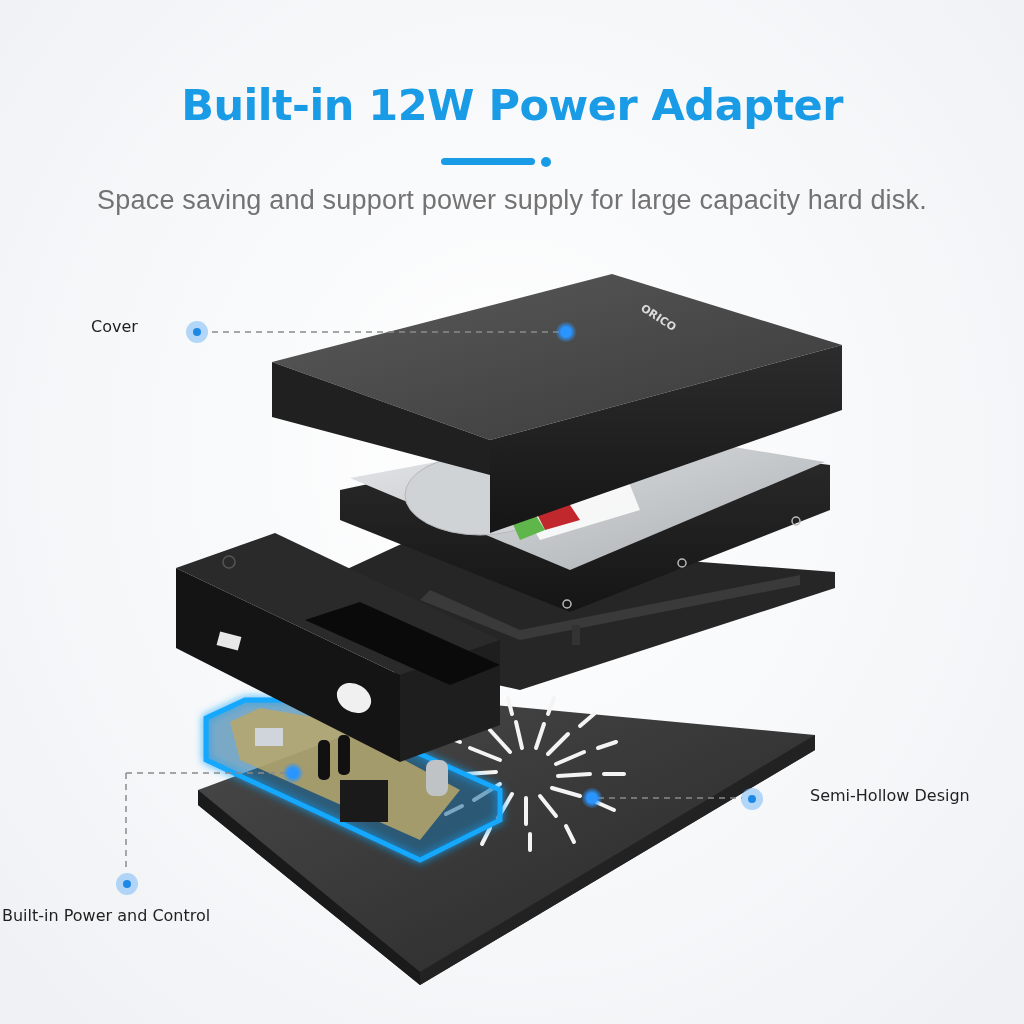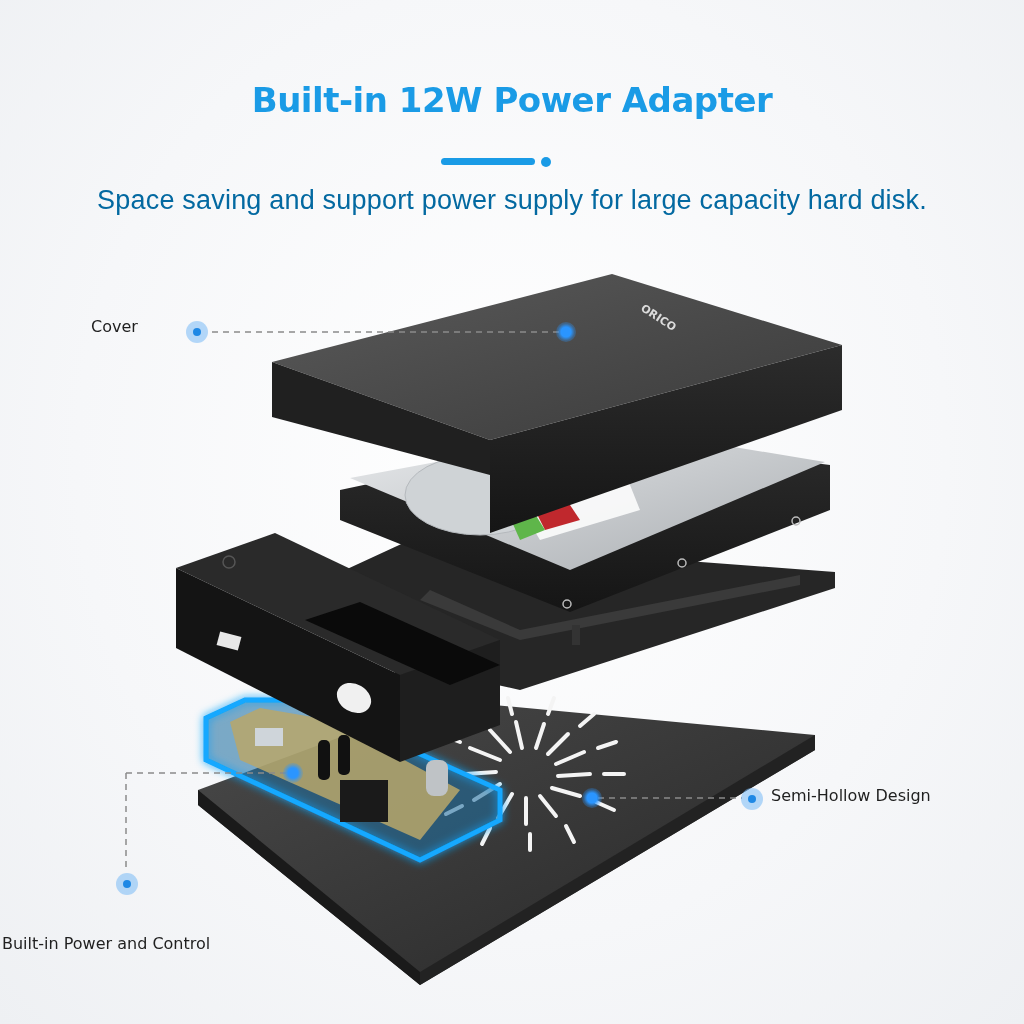"Built-in 12W Power Adapter" .title { font-size: 34px -> 43px }
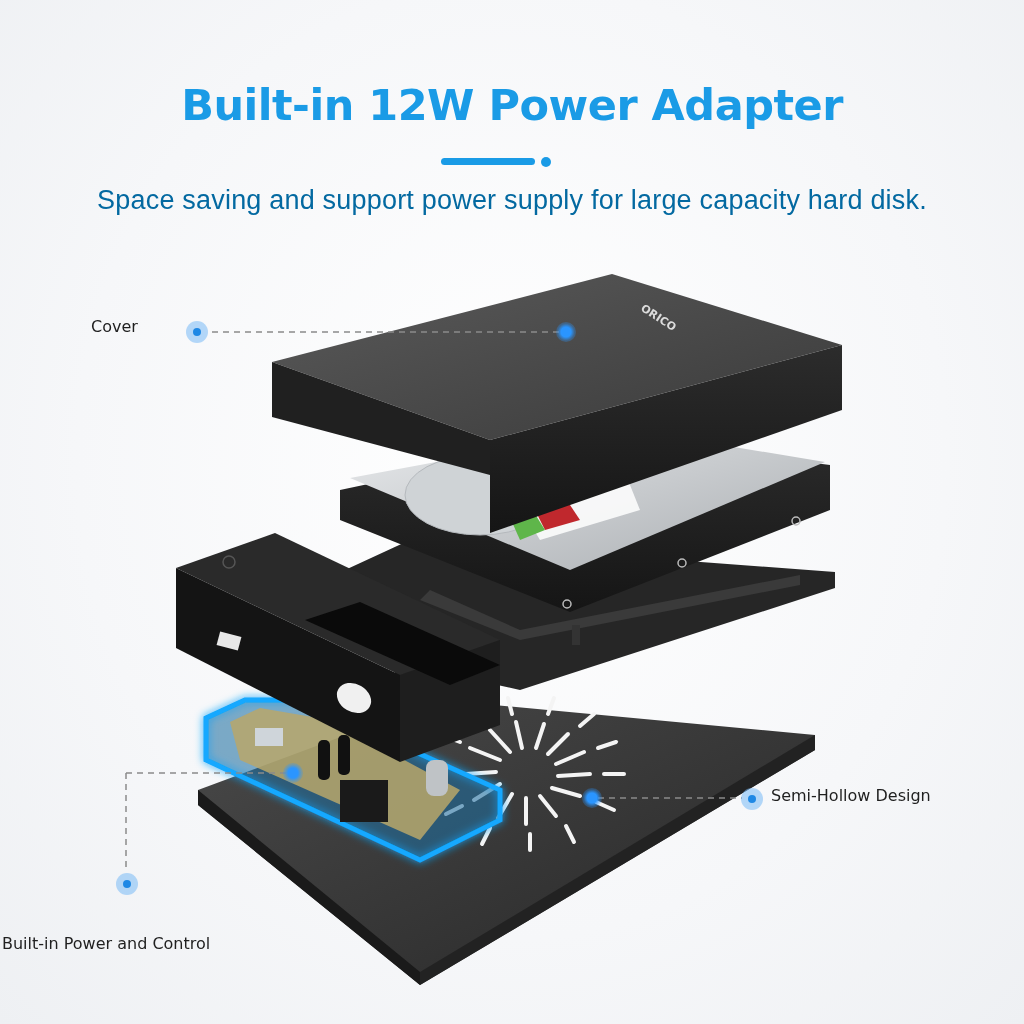"Space saving and support power" .subtitle { color: #0369a1 -> #737373 }
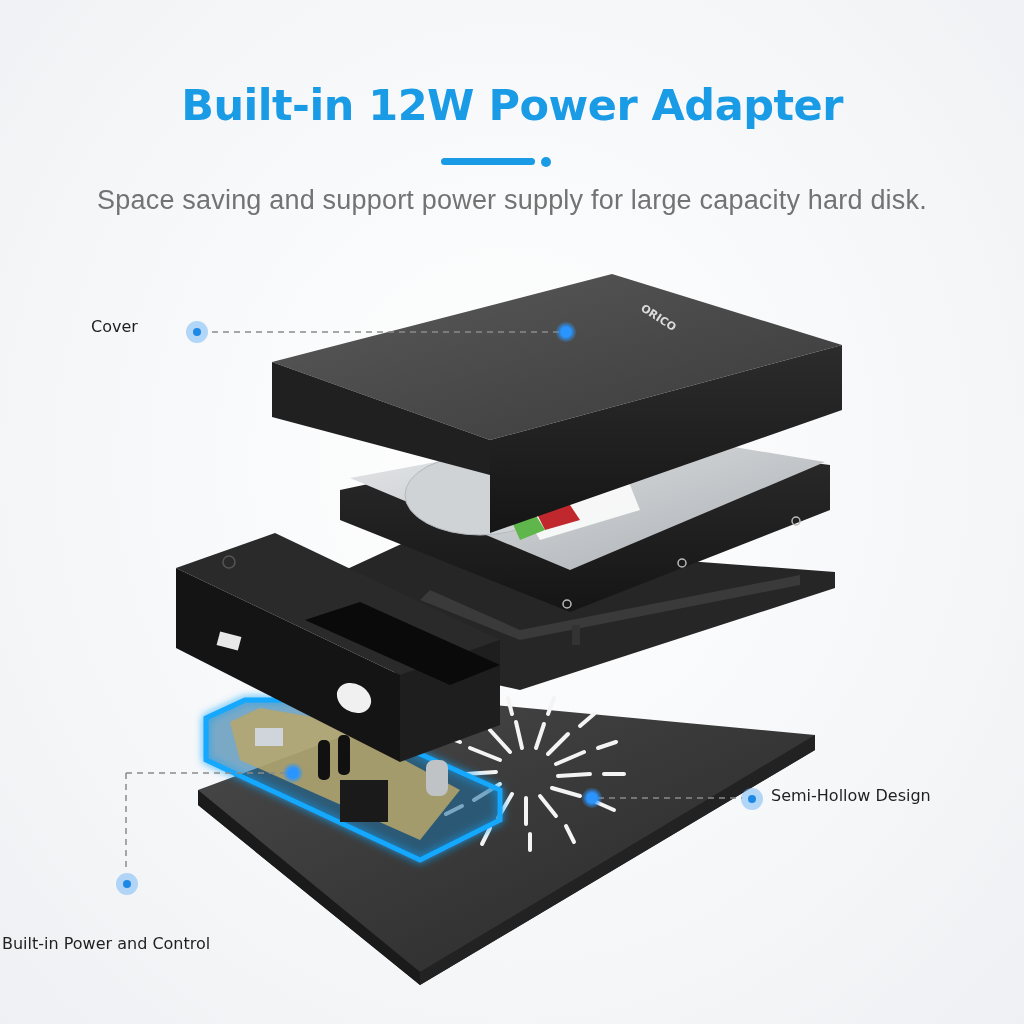"Semi-Hollow Design" .lbl-hollow { left: 771px -> 810px }
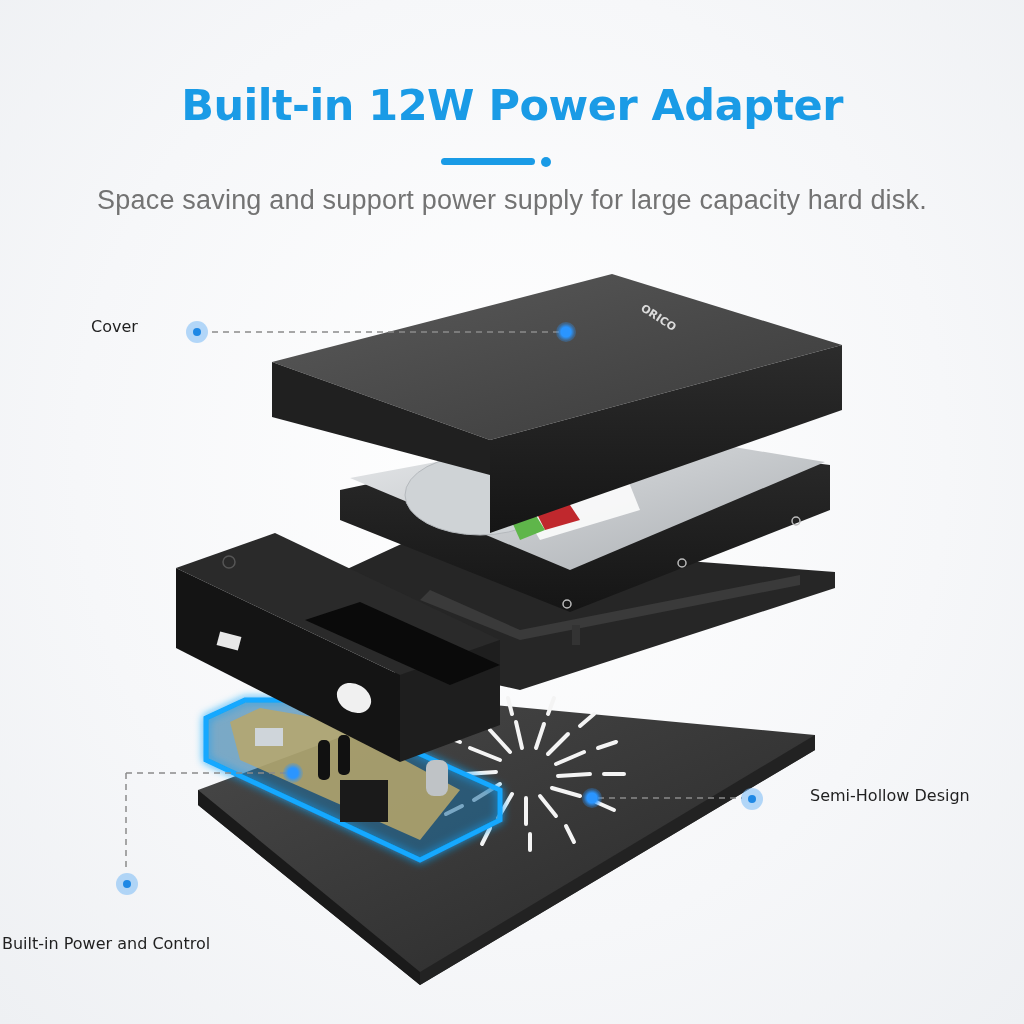"Built-in Power and Control" .lbl-power { margin-top: 28px -> none }
